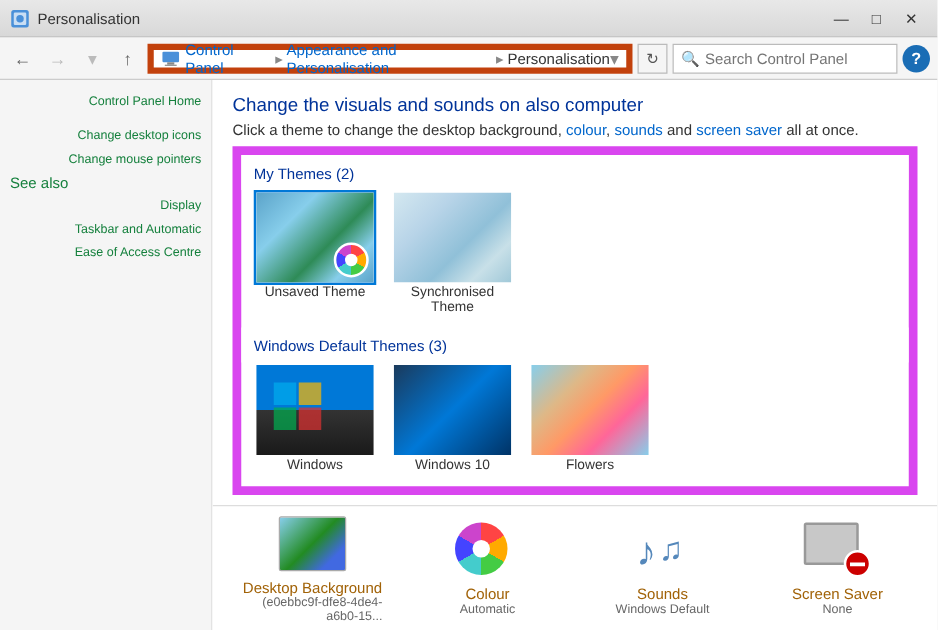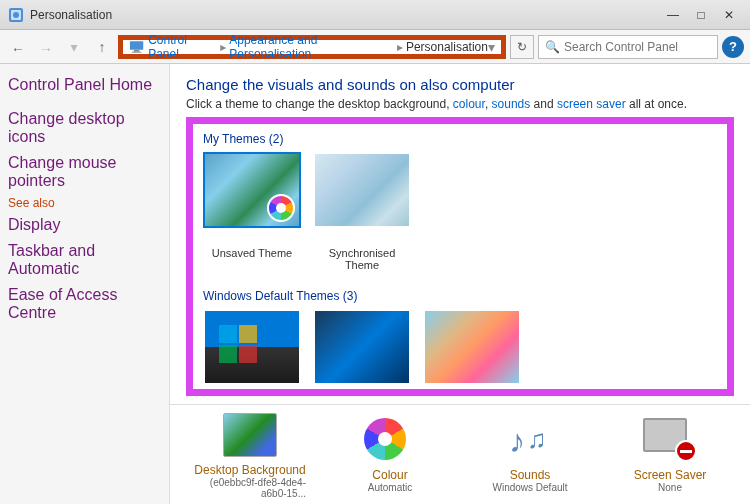"Control Panel Home" .sidebar-link { color: #701a75 -> #15803d; font-size: 16px -> 10px; text-align: none -> right }
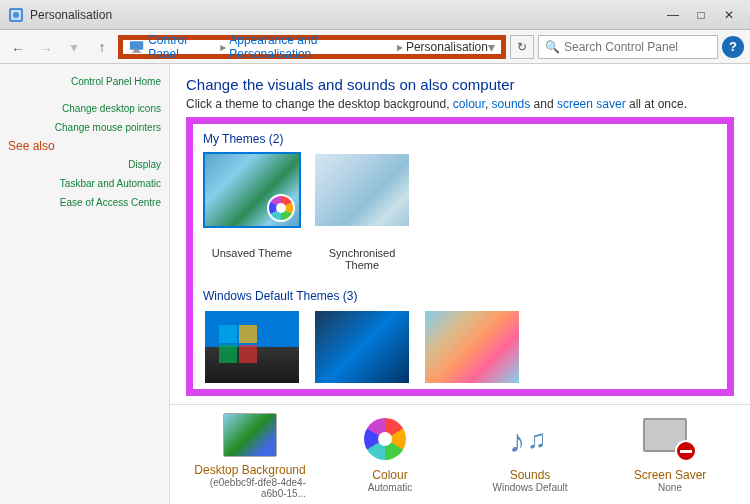"See also" .sidebar-section-title { color: #c2410c -> #15803d }
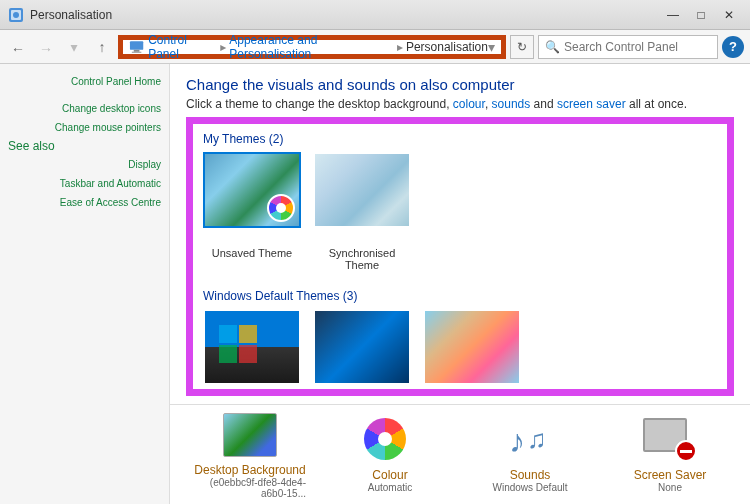"Unsaved Theme" .theme-label { margin-top: 19px -> 0 }
